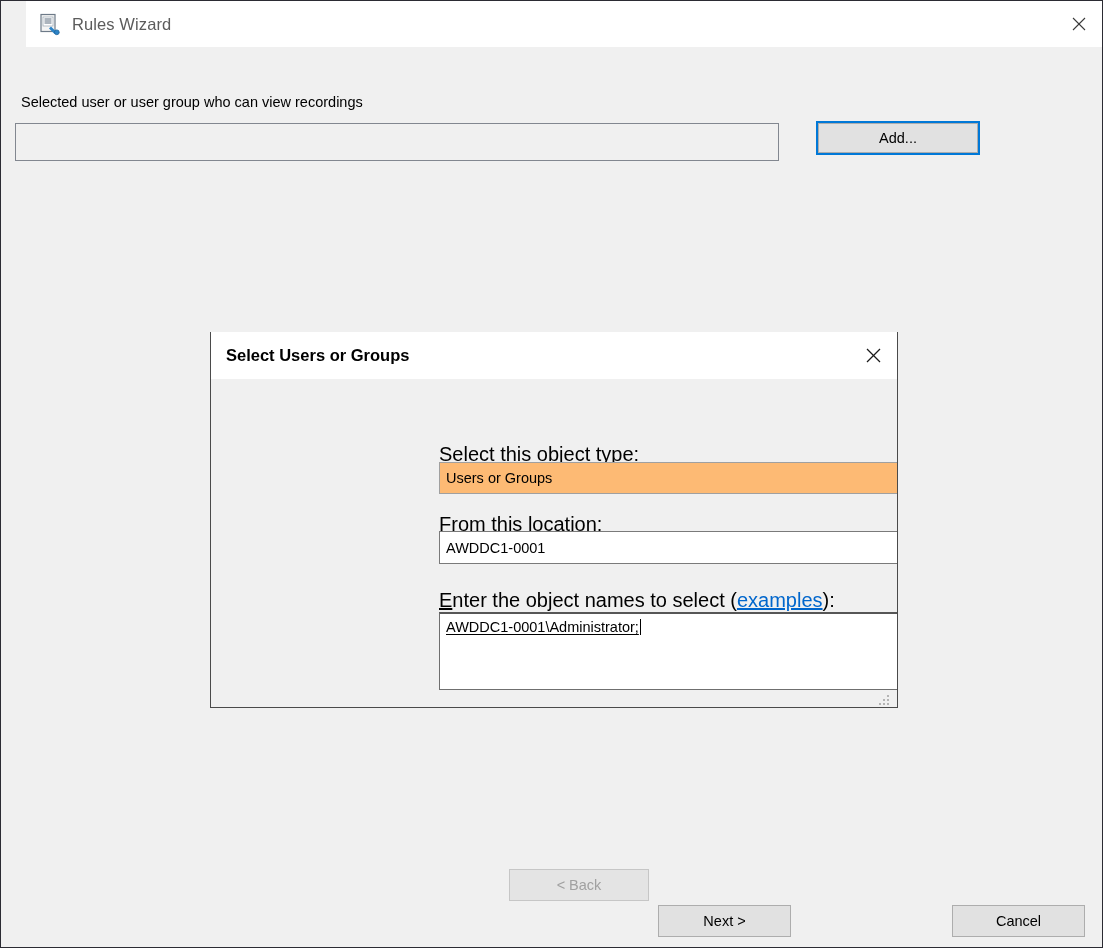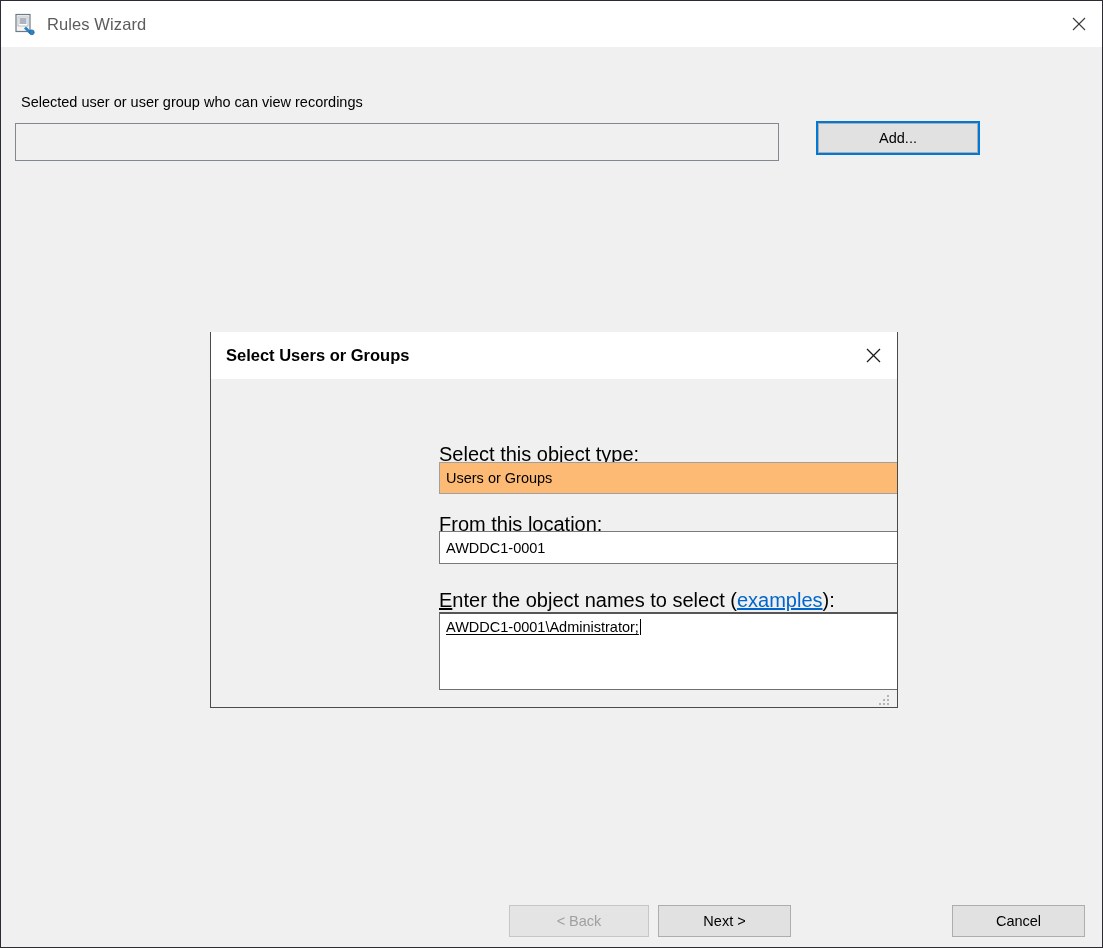"Rules Wizard" .titlebar { margin-left: none -> 25px }
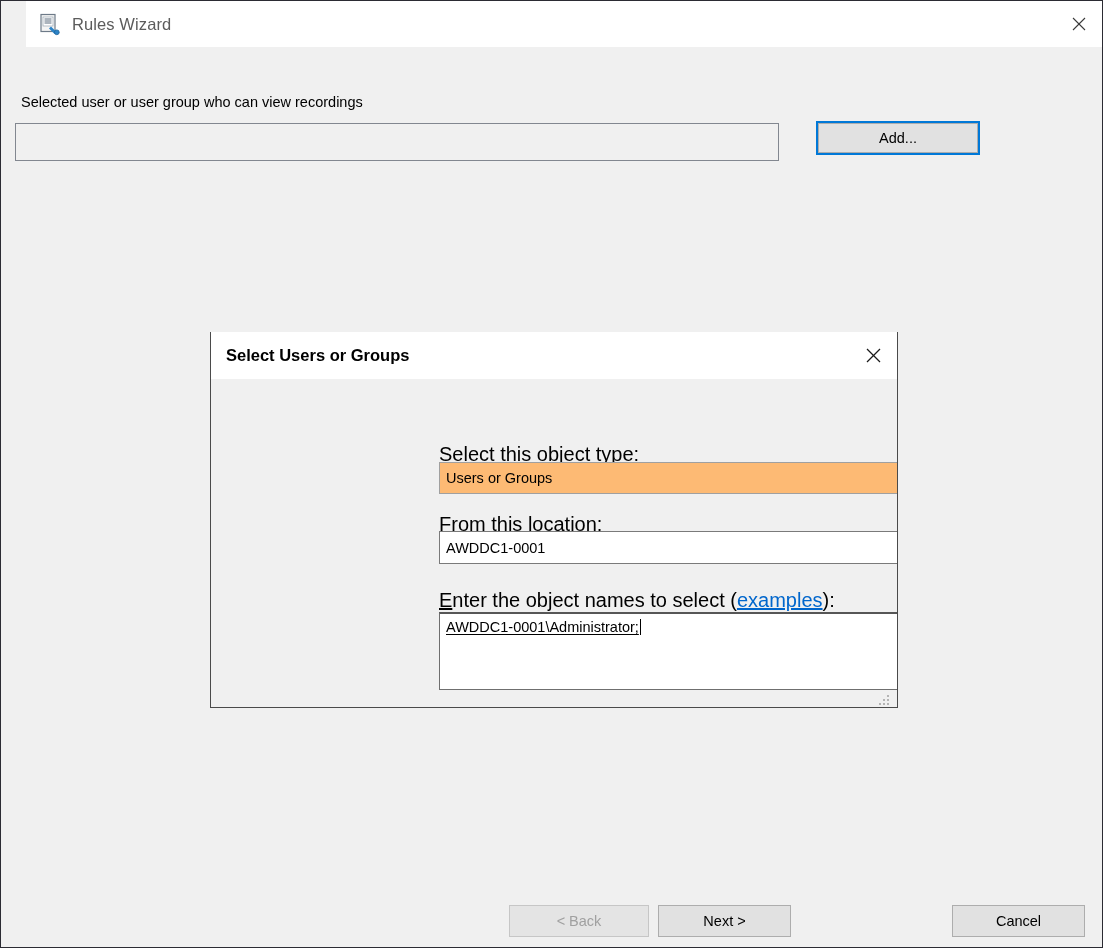"< Back" .btn-back { top: 858px -> 822px }
